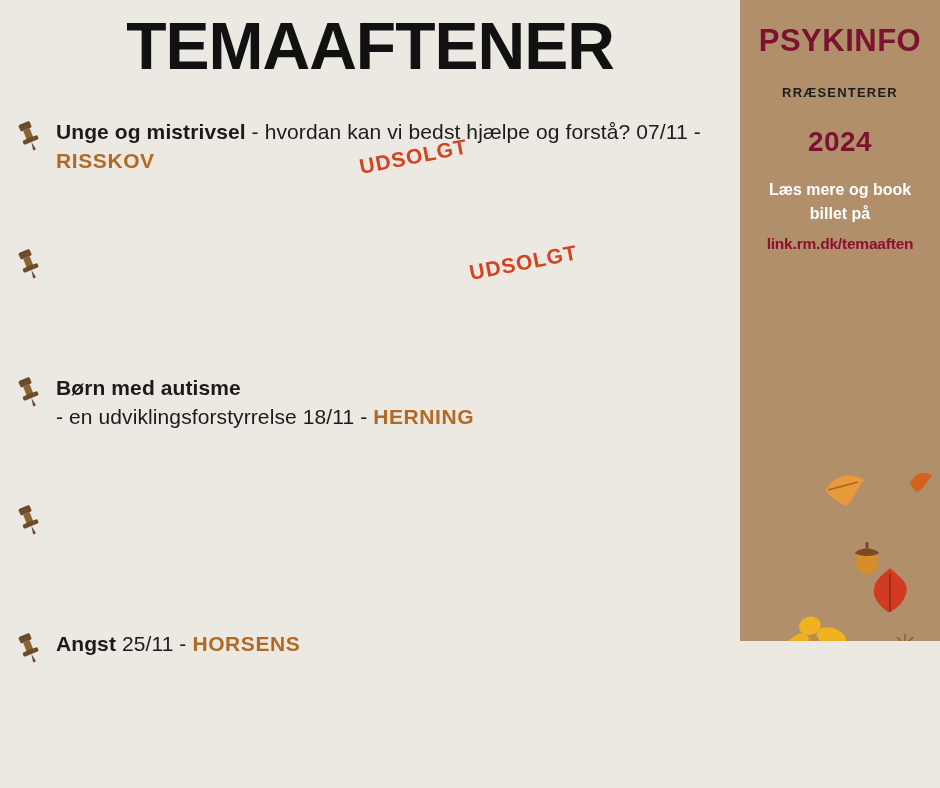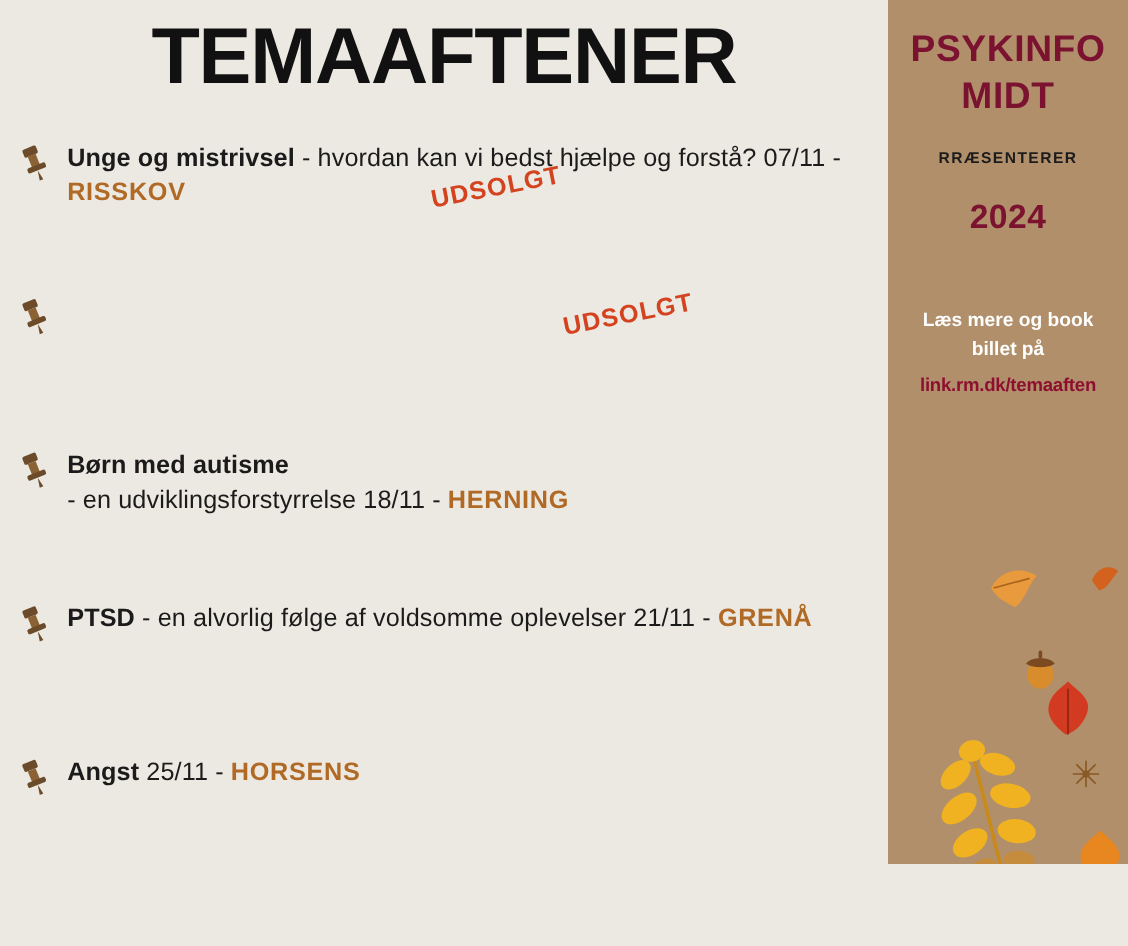"PSYKINFO" .right { height: 720px -> 641px }
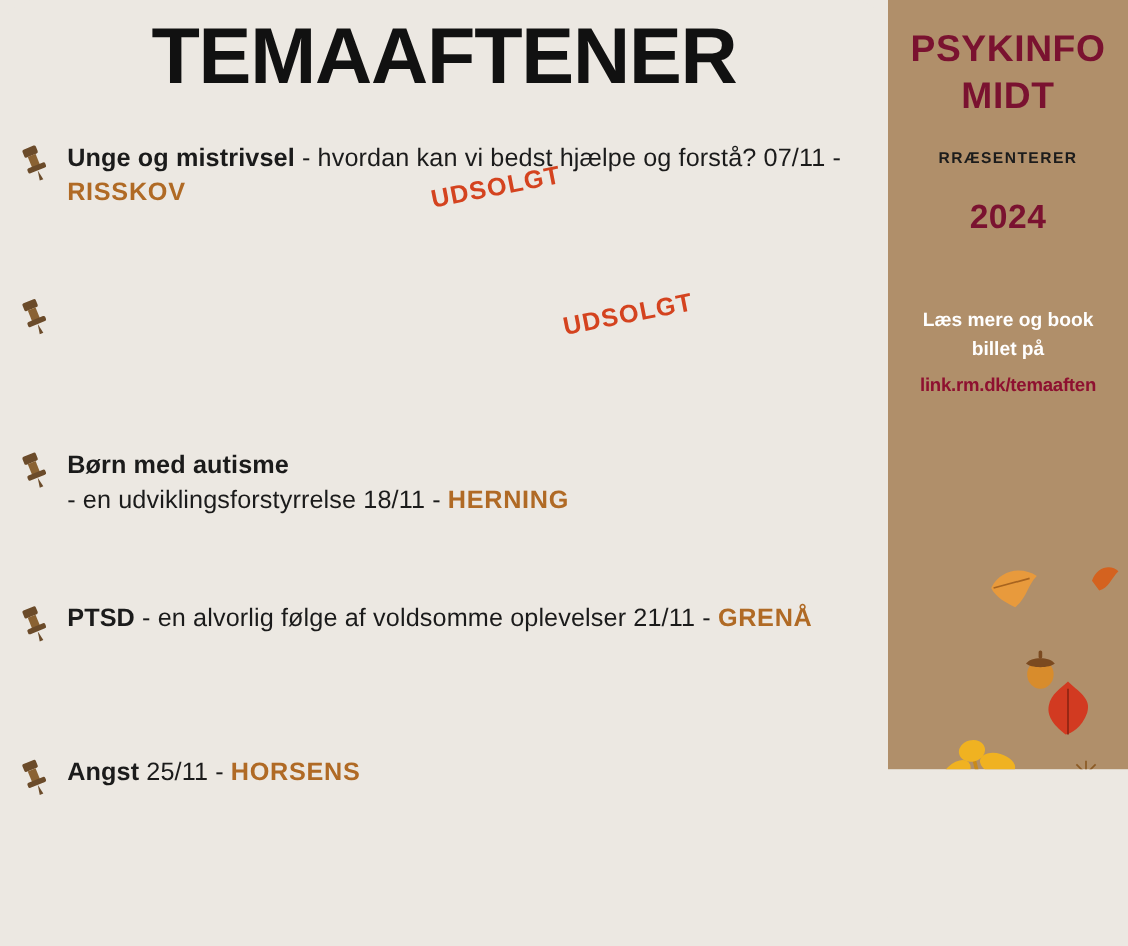"MIDT" div { html: <div>MIDT</div> -> none }
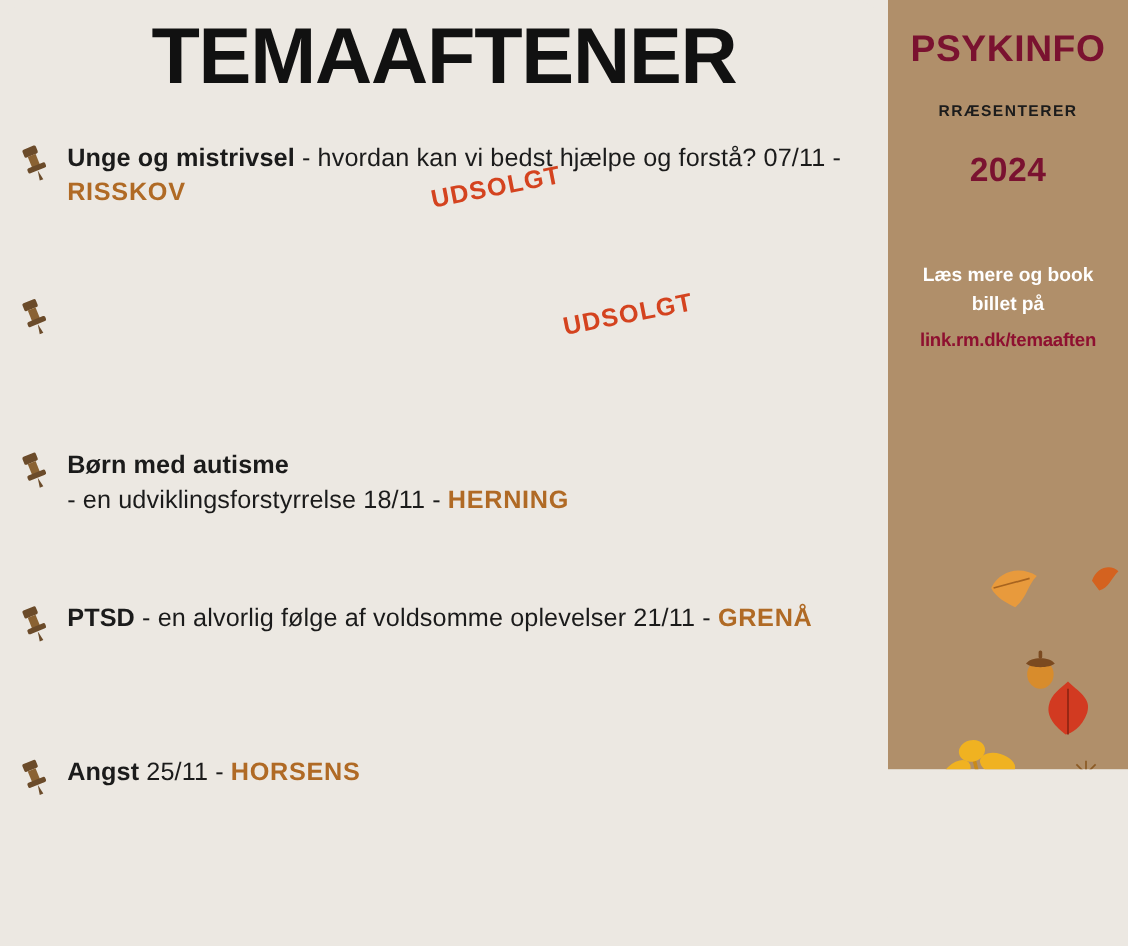"Læs mere og book billet" .book { margin-top: 58px -> 18px }
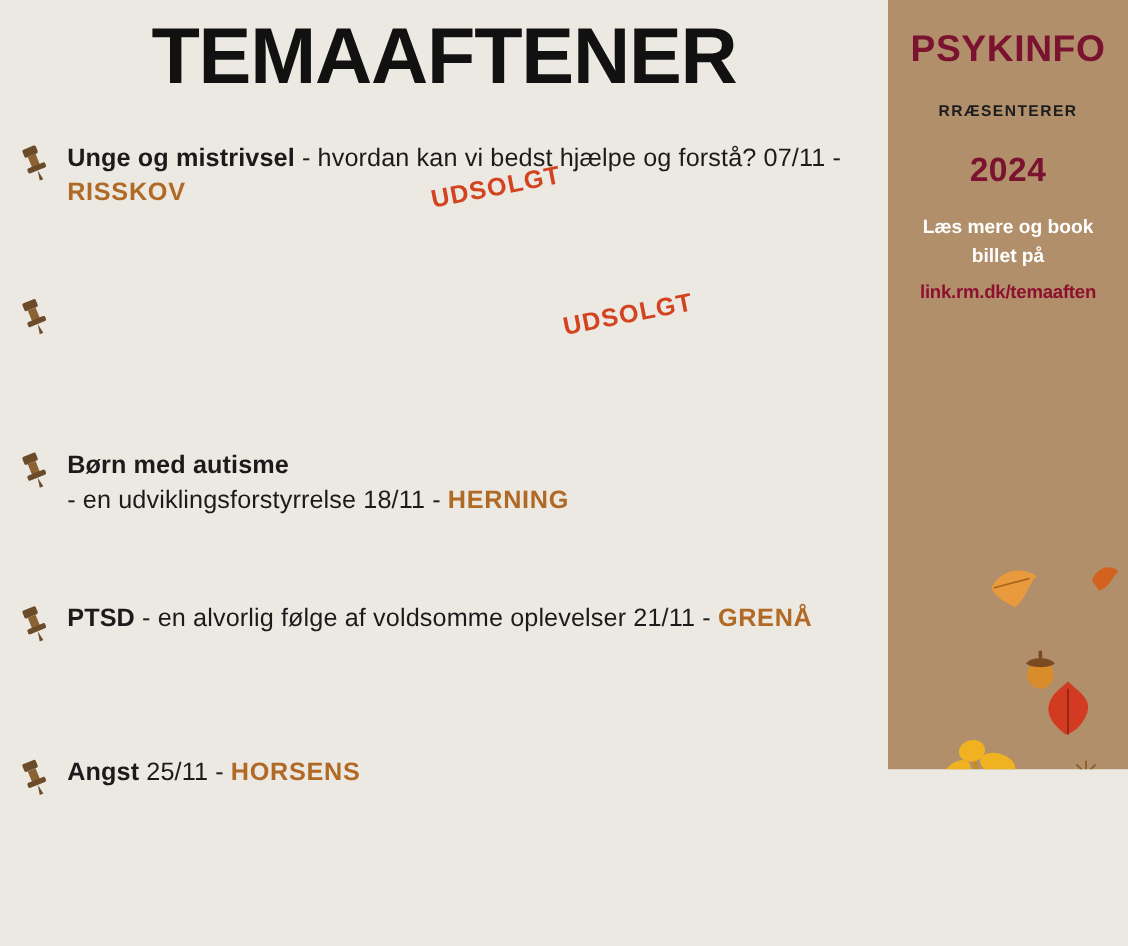"PTSD - en alvorlig følge" div.line { html: <div> <span>PTSD</span><span> - en alvorlig følge af voldsomme oplevelser 21/11 - </span><span>GRENÅ</span> </div> -> none }
